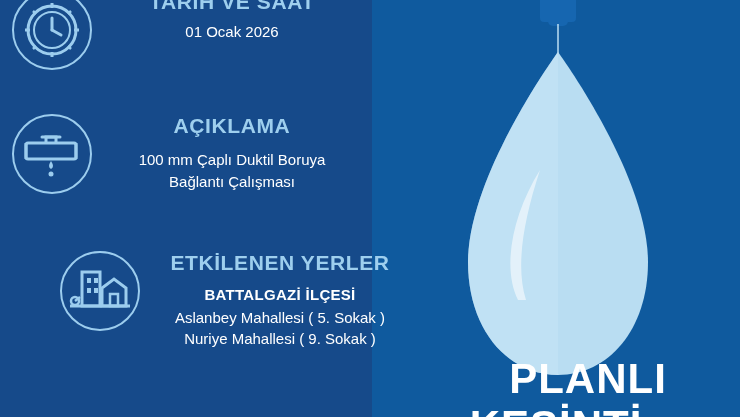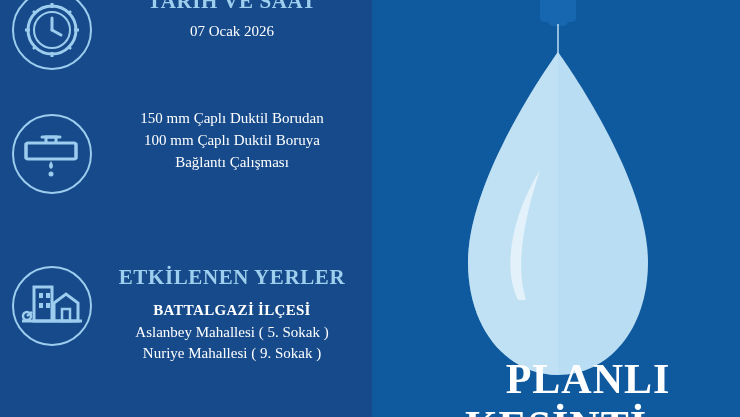"TARİH VE SAAT" .poster { font-family: Liberation Serif, serif -> Liberation Sans, sans-serif }
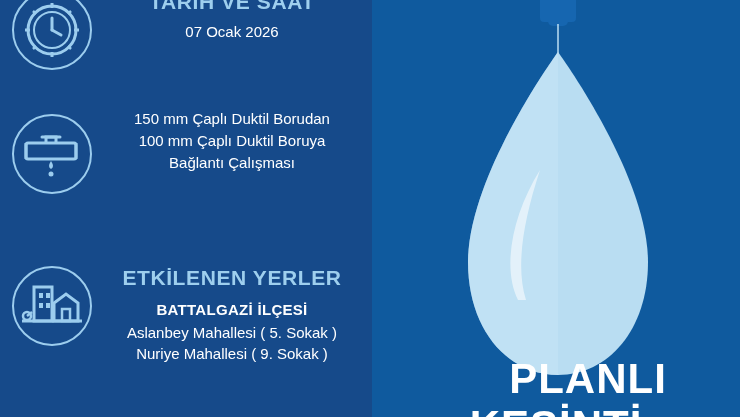"07 Ocak 2026" div.block-line { text: 07 -> 01 }
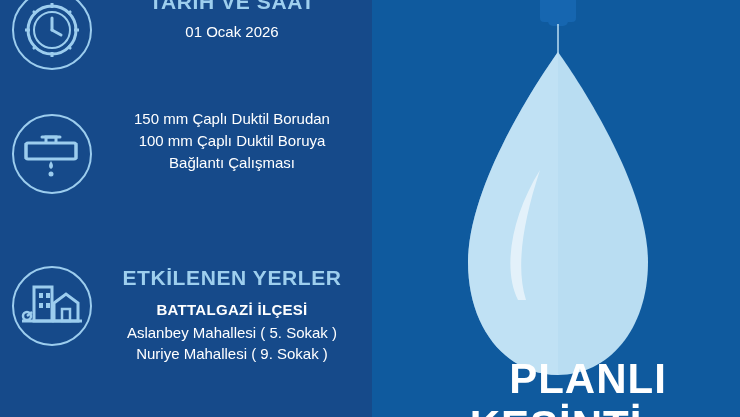"AÇIKLAMA" div.block-title { html: none -> <div>AÇIKLAMA</div> }
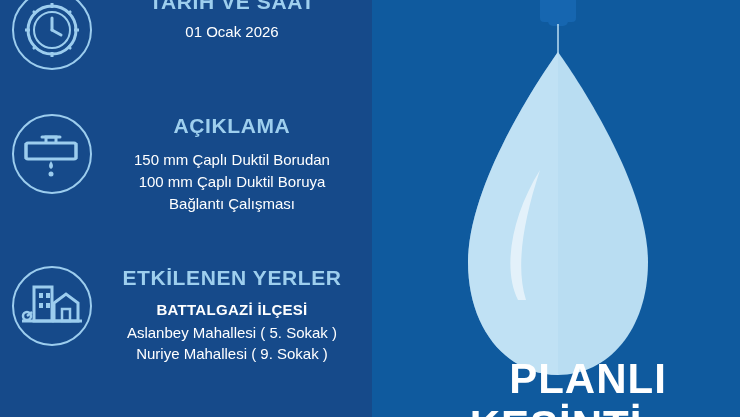"150 mm Çaplı Duktil Borudan" div.block-line { html: <div>150 mm Çaplı Duktil Borudan</div> -> none }
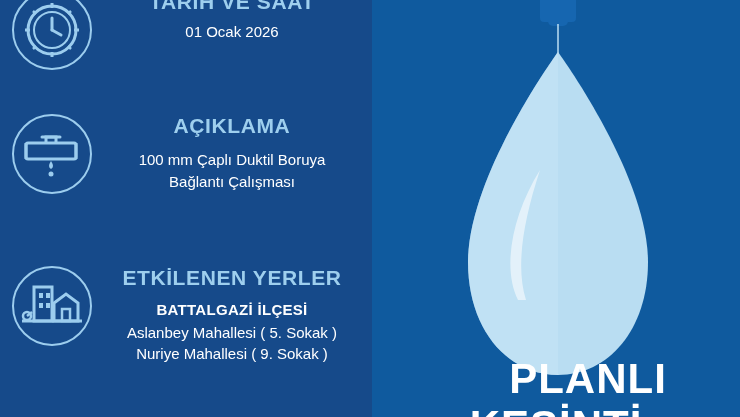"ETKİLENEN YERLER" .block-3 { padding-left: none -> 48px; top: 260px -> 245px }
